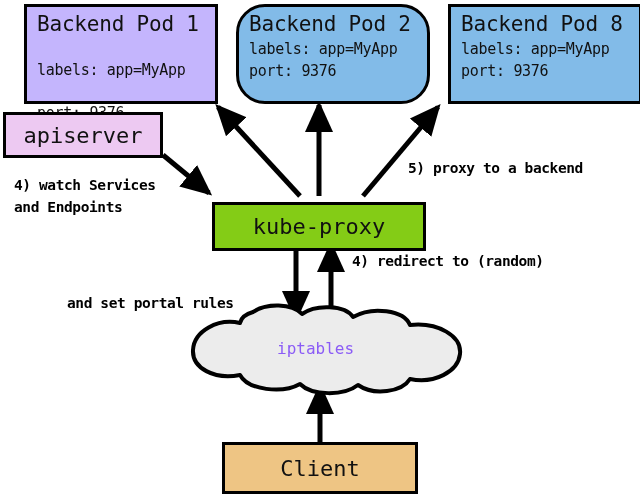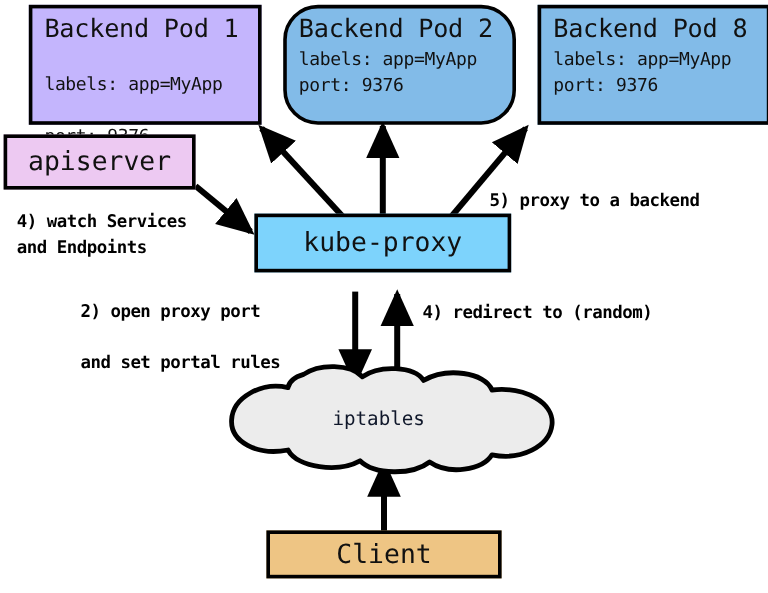"kube-proxy" div.center-label { background: #7dd3fc -> #84cc16; top: 178px -> 202px }
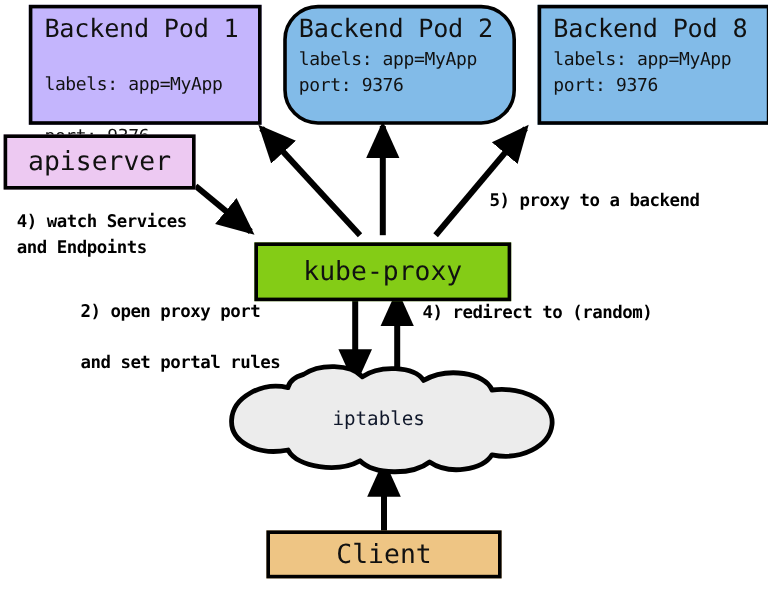"2) open proxy port" div.edge-label { html: <div>2) open proxy port</div> -> none }
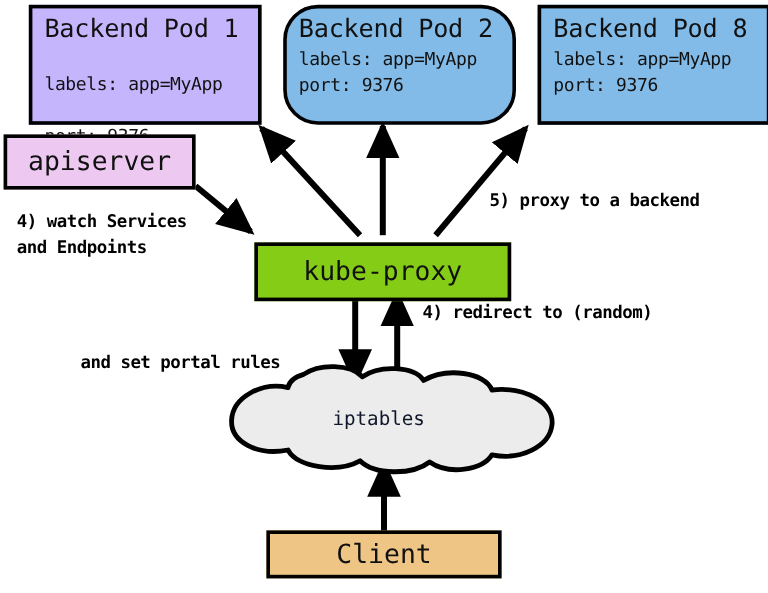"iptables" .cloud-text { color: #0f172a -> #8b5cf6 }
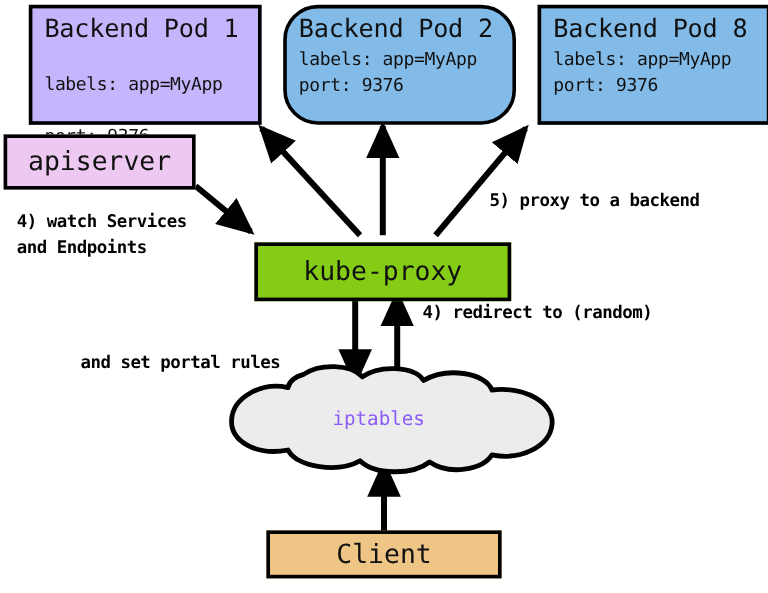"Client" div.center-label { height: 40px -> 52px }
